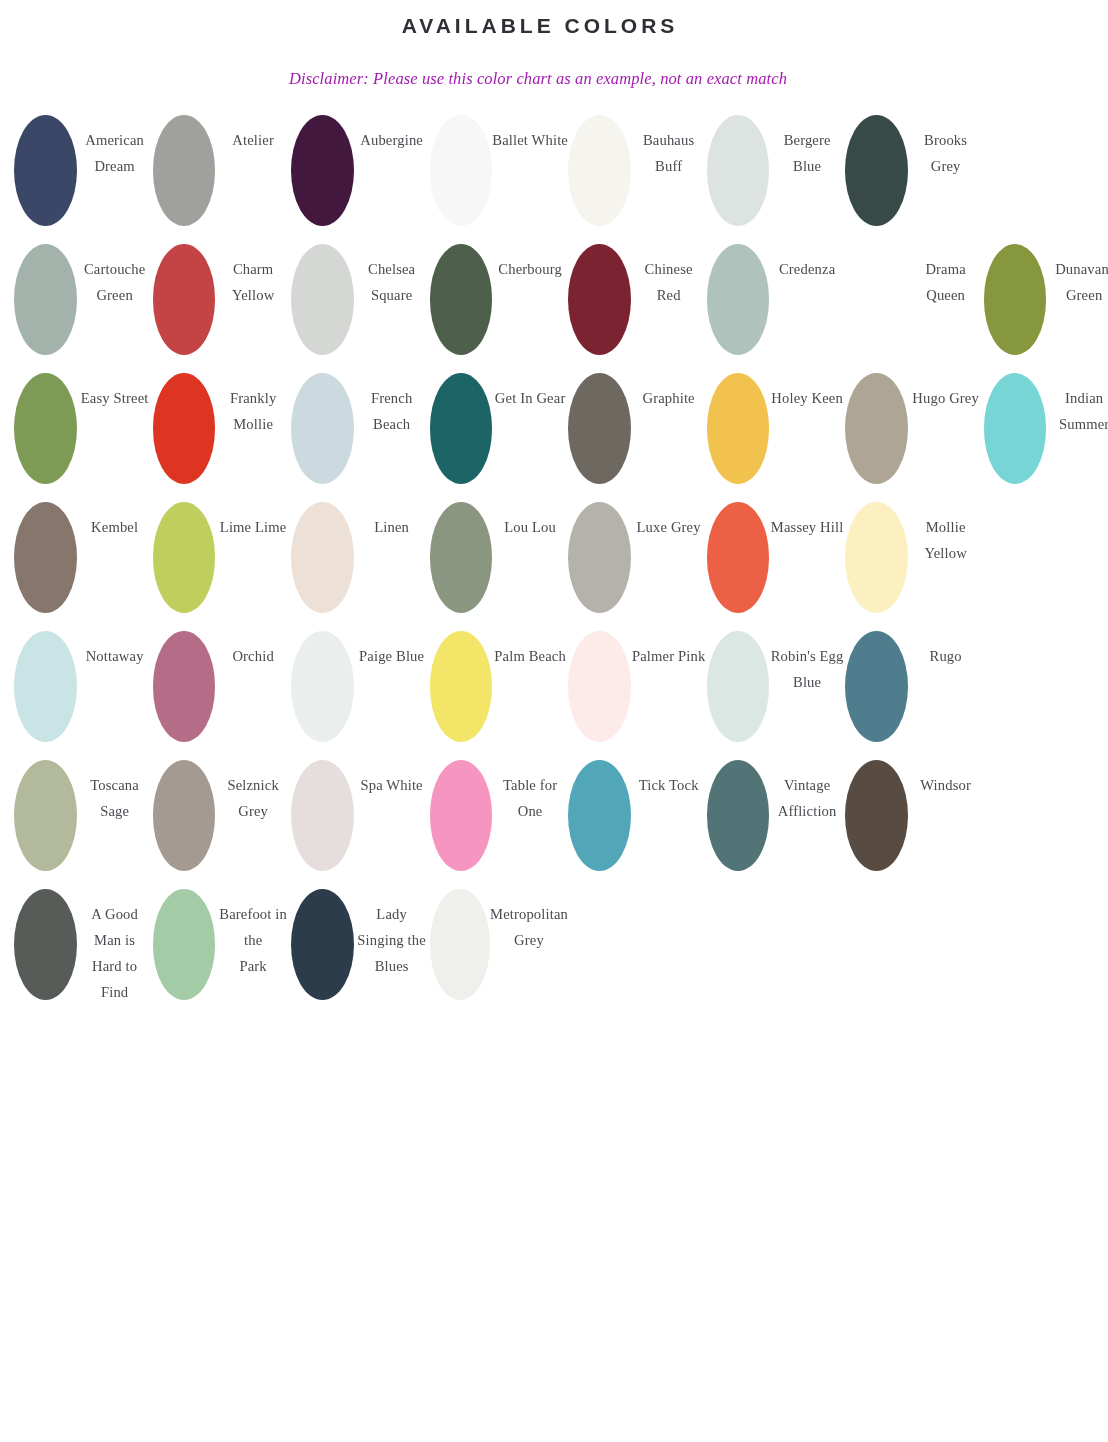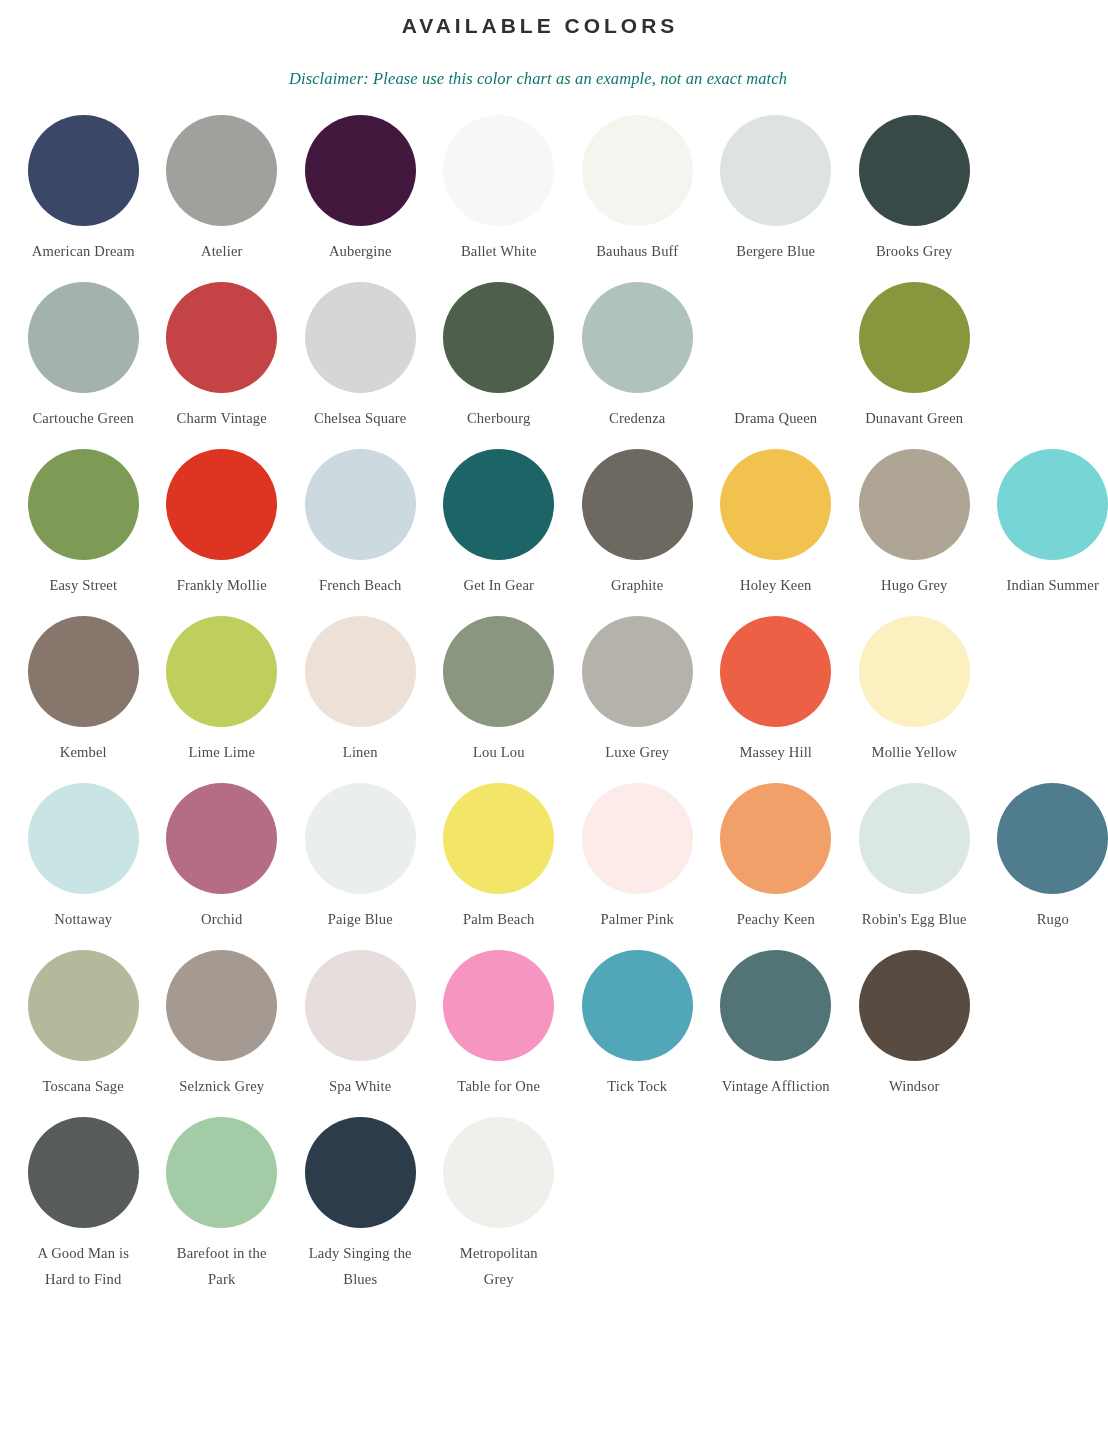"Disclaimer: Please use this color" .disclaimer { color: #0f766e -> #a21caf }
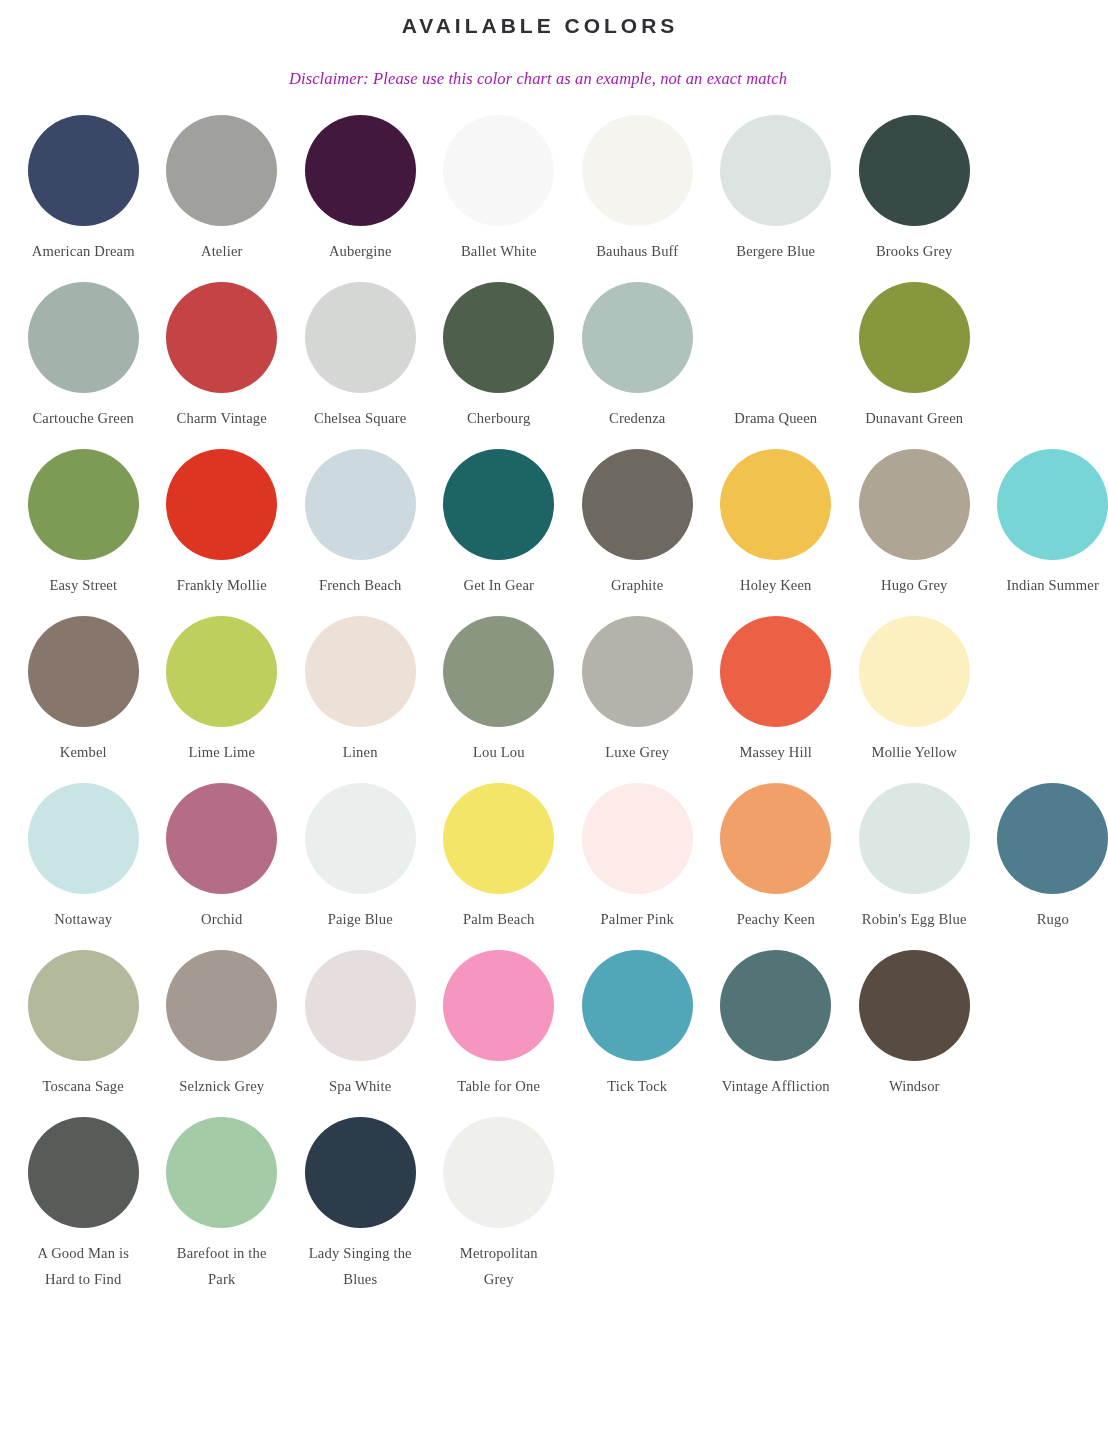"American Dream" .swatch-cell { align-items: center -> flex-start; flex-direction: column -> row }
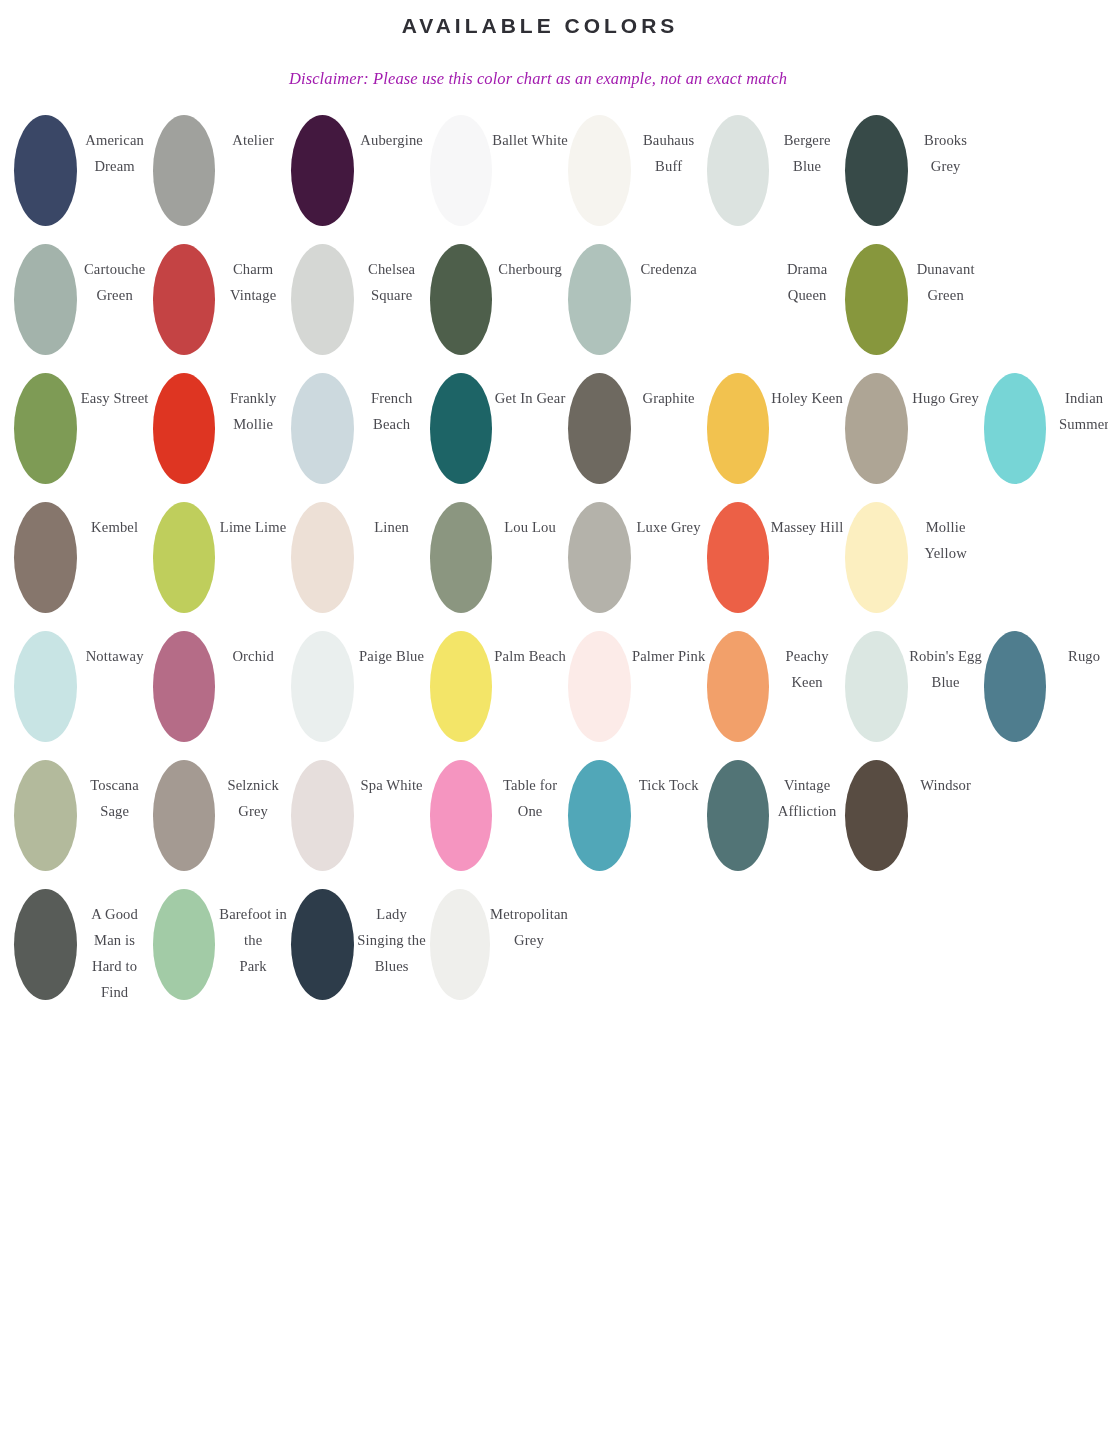"Charm Vintage" span.swatch-label { text: Vintage -> Yellow }
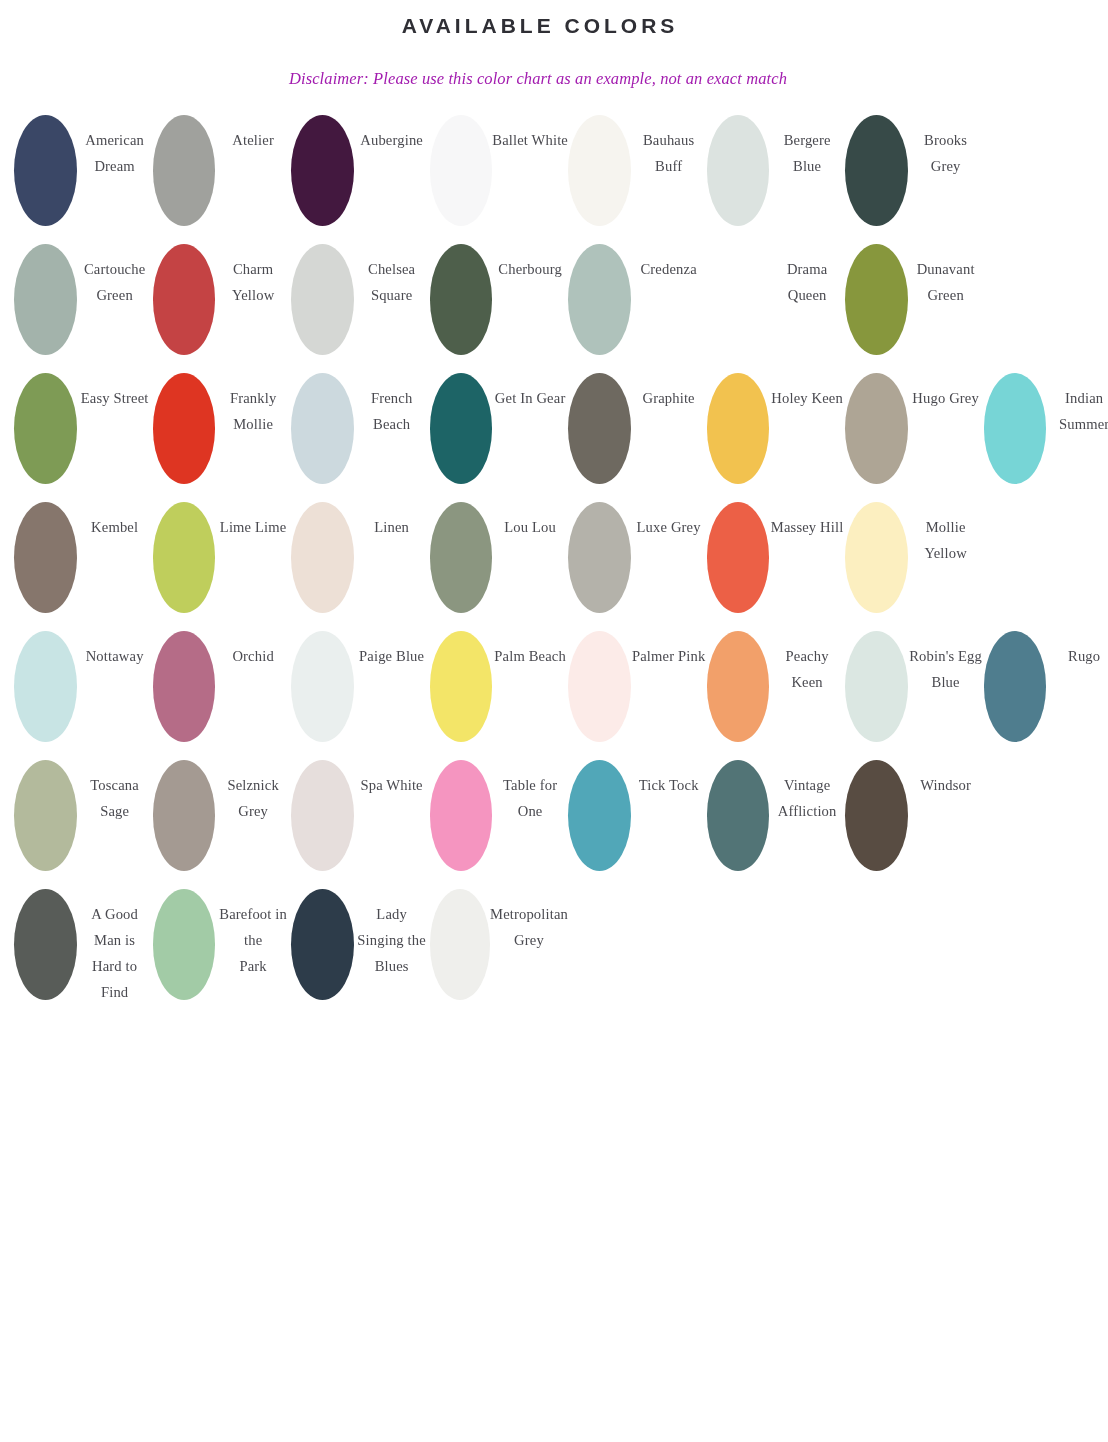"Chinese Red" div.swatch-cell { html: none -> <div> <span></span> <span>Chinese Red</span> </div> }
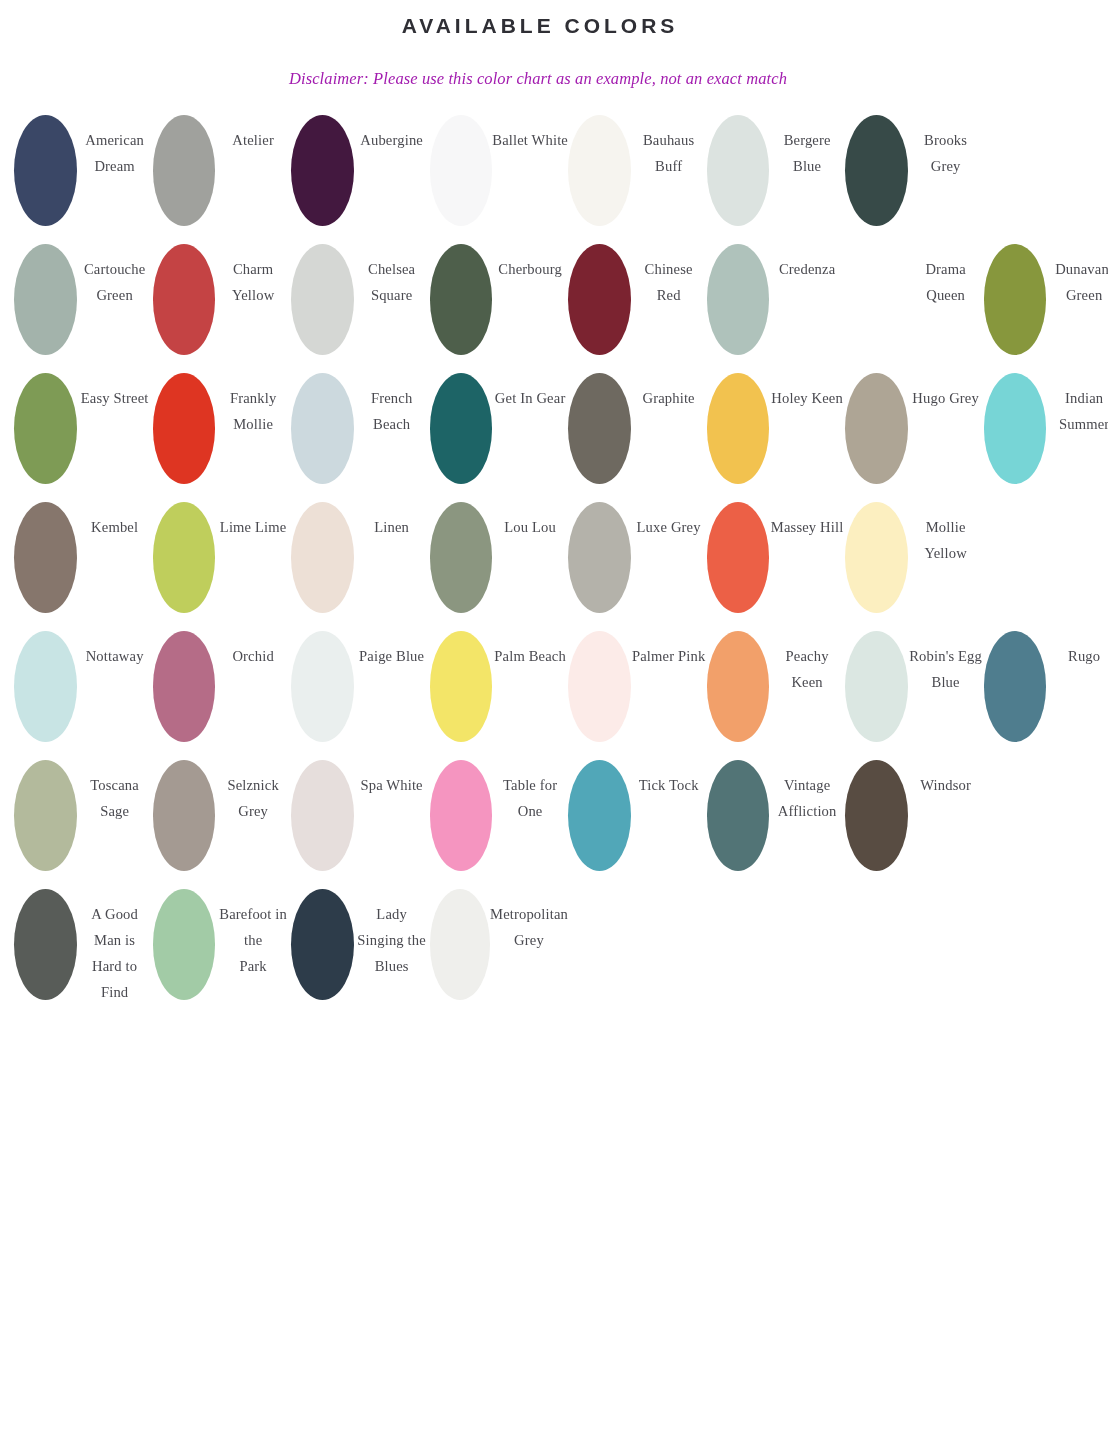"Peachy Keen" div.swatch-cell { html: <div> <span></span> <span>Peachy Keen</span> </div> -> none }
